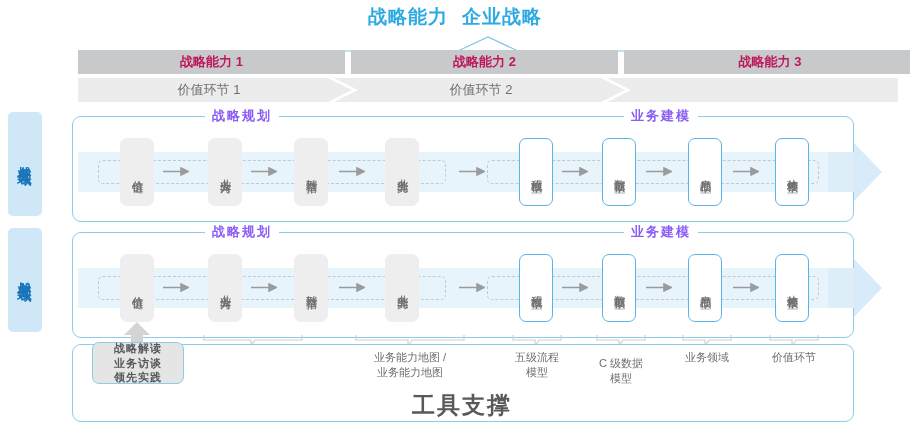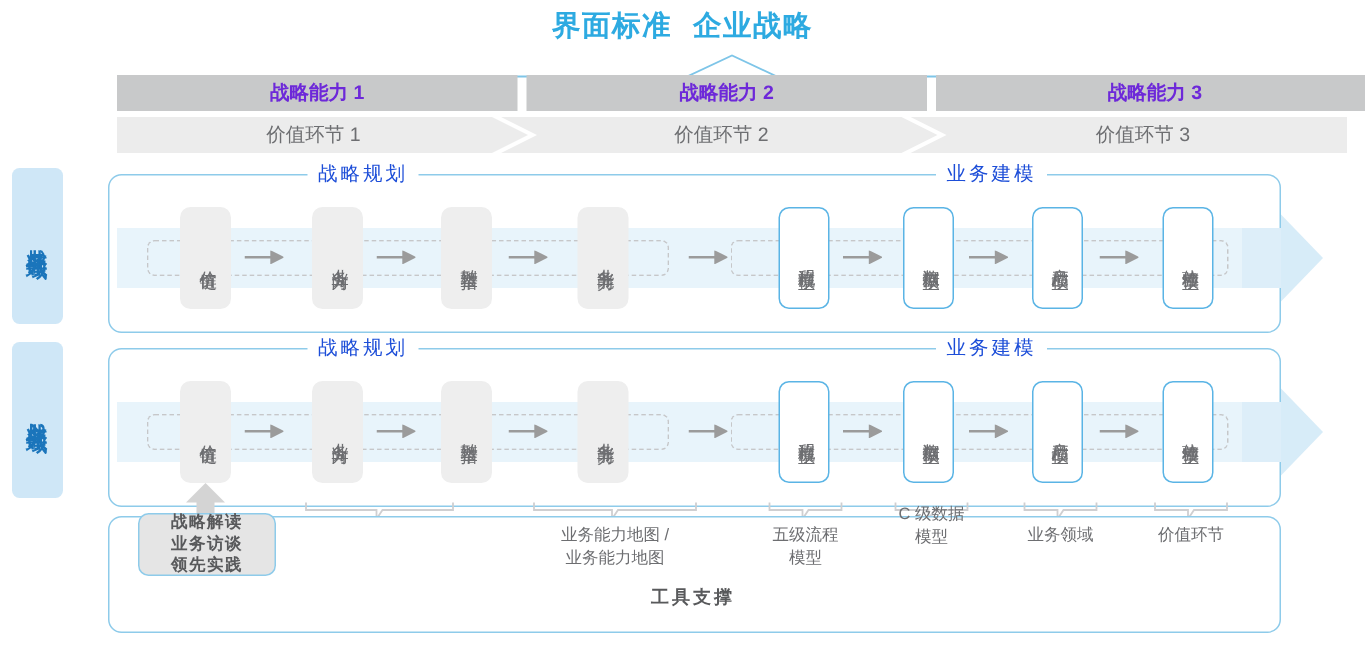"界面标准" span { text: 界面标准 -> 战略能力 }
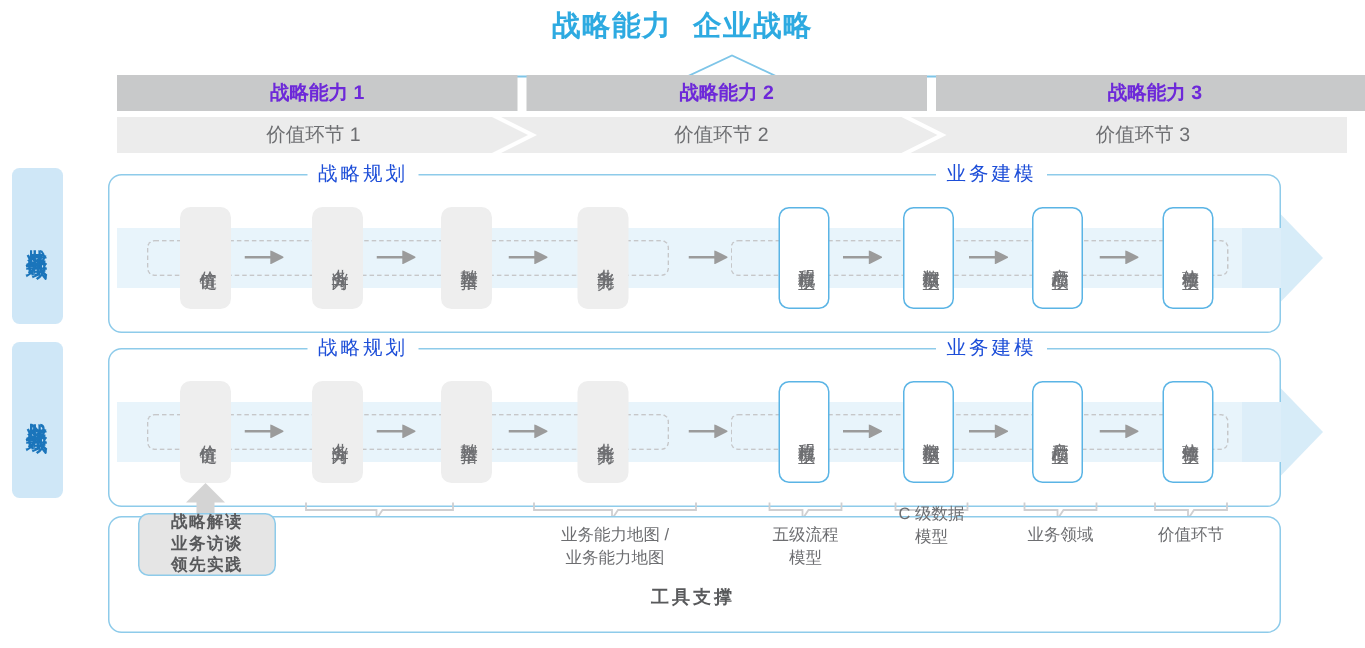"战略能力 1" .cap-cell { color: #6d28d9 -> #be185d }
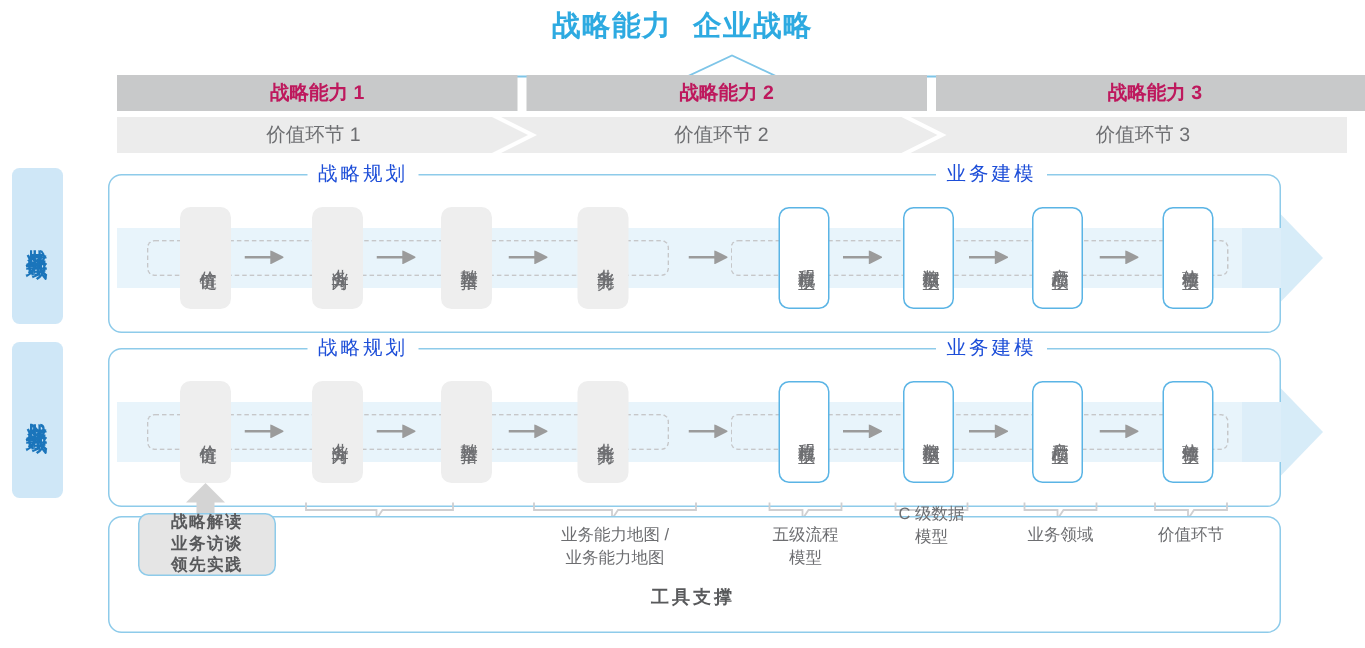"价值环节 3" div.val-cell { html: <div>价值环节 3</div> -> none }
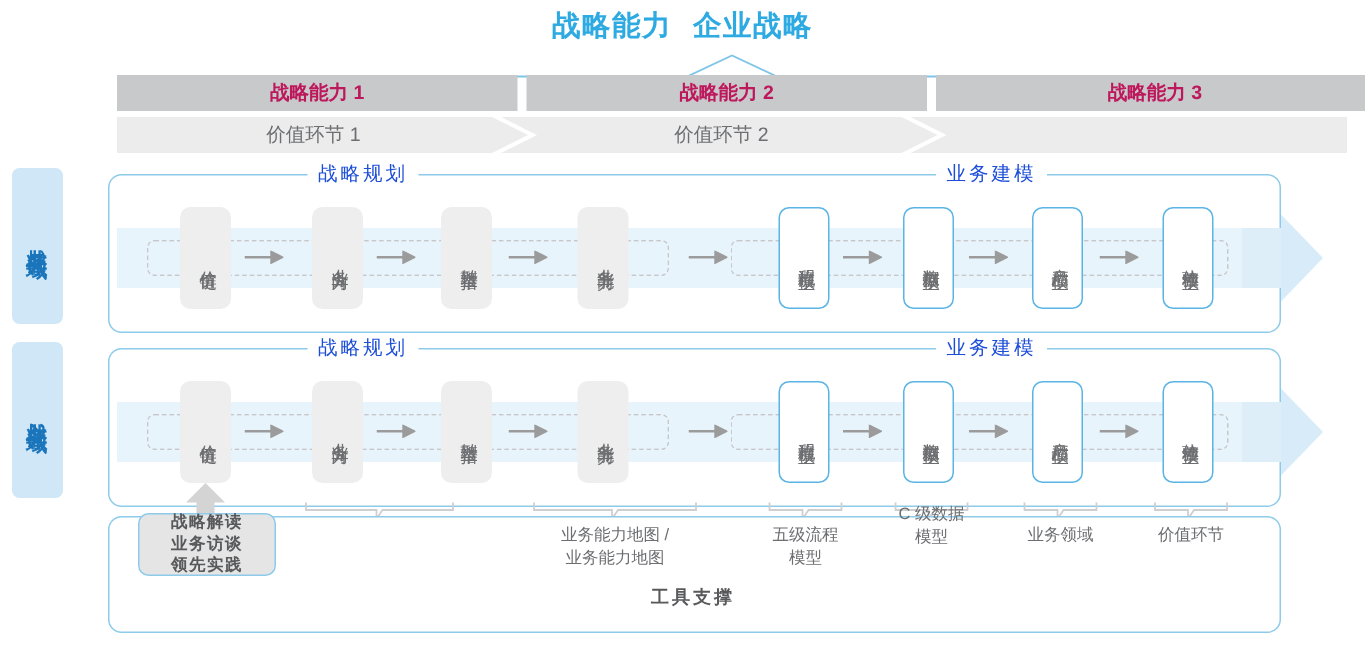"战略规划" .sec-cap { color: #1d4ed8 -> #8b5cf6; font-weight: normal -> bold }
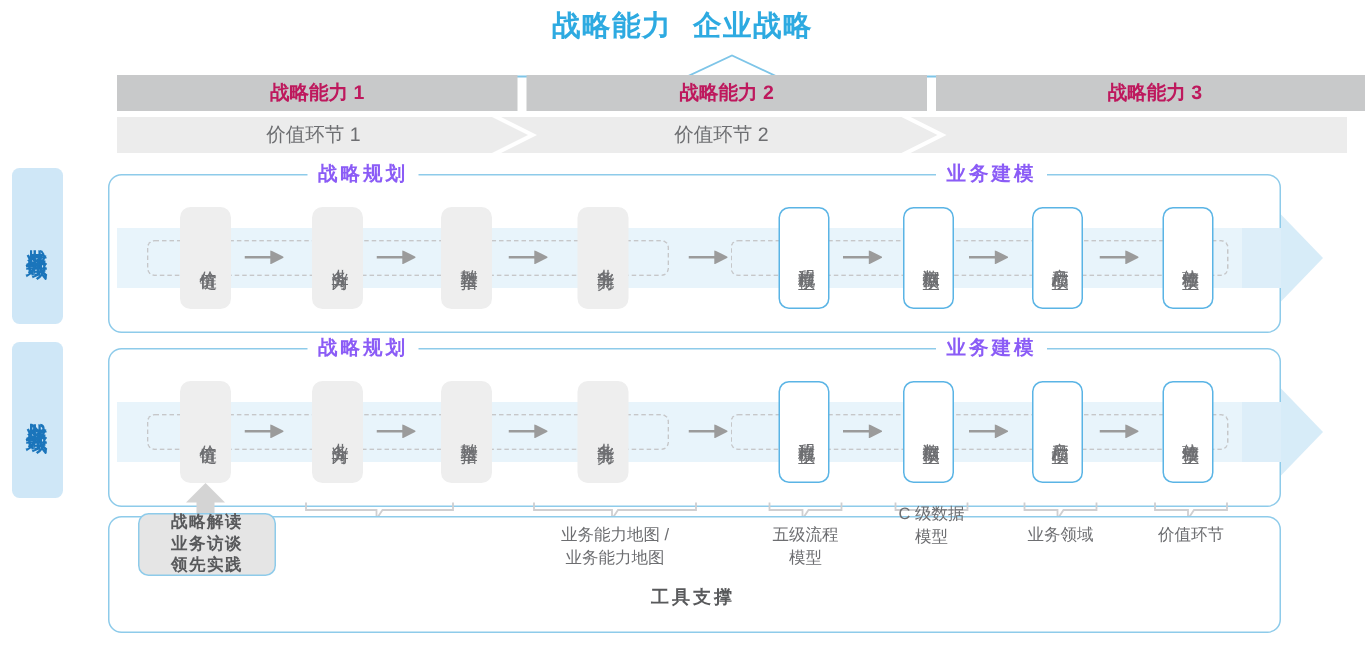"C 级数据" div.tool-label { top: 336px -> 356px }
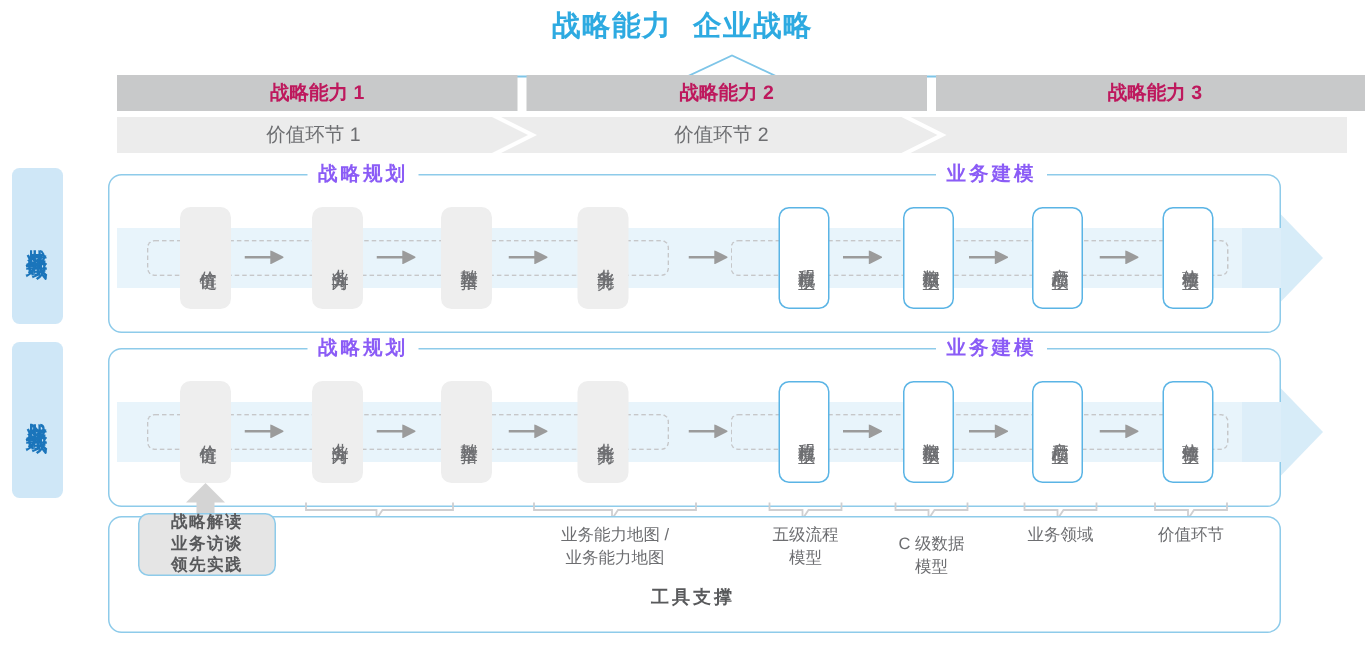"工具支撑" .tool-title { font-size: 12px -> 23px }
